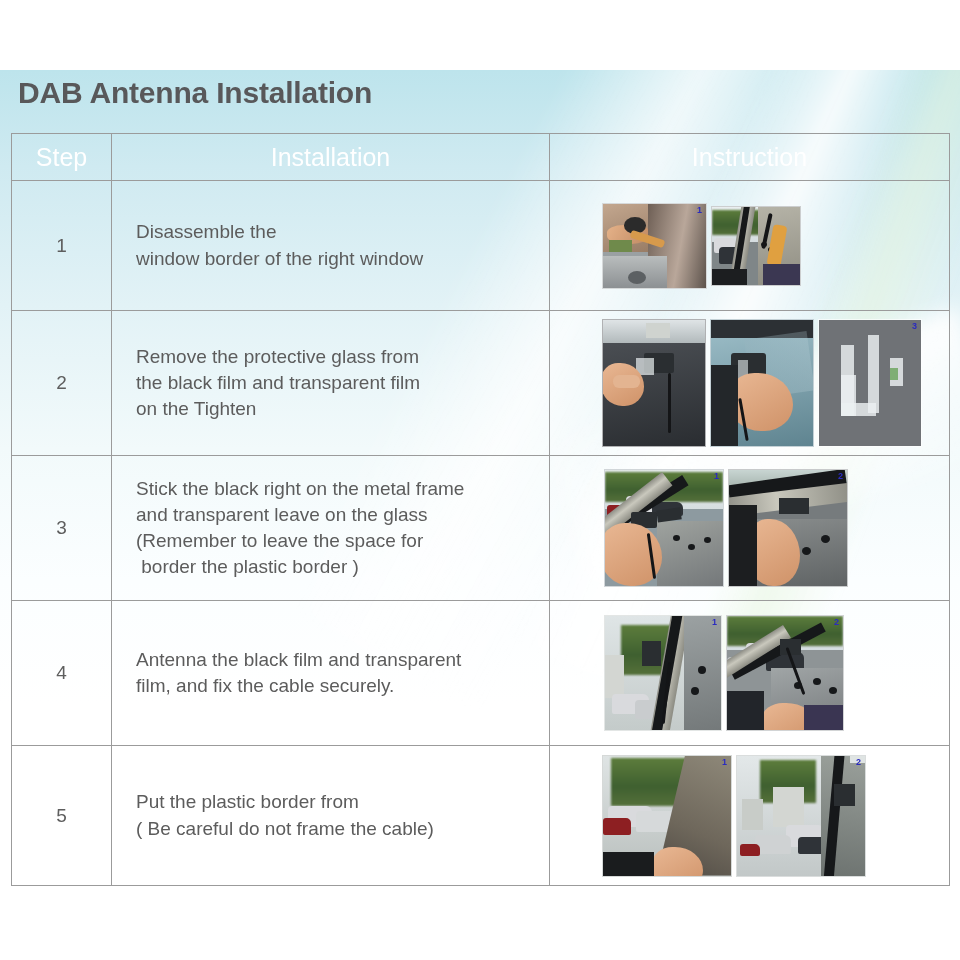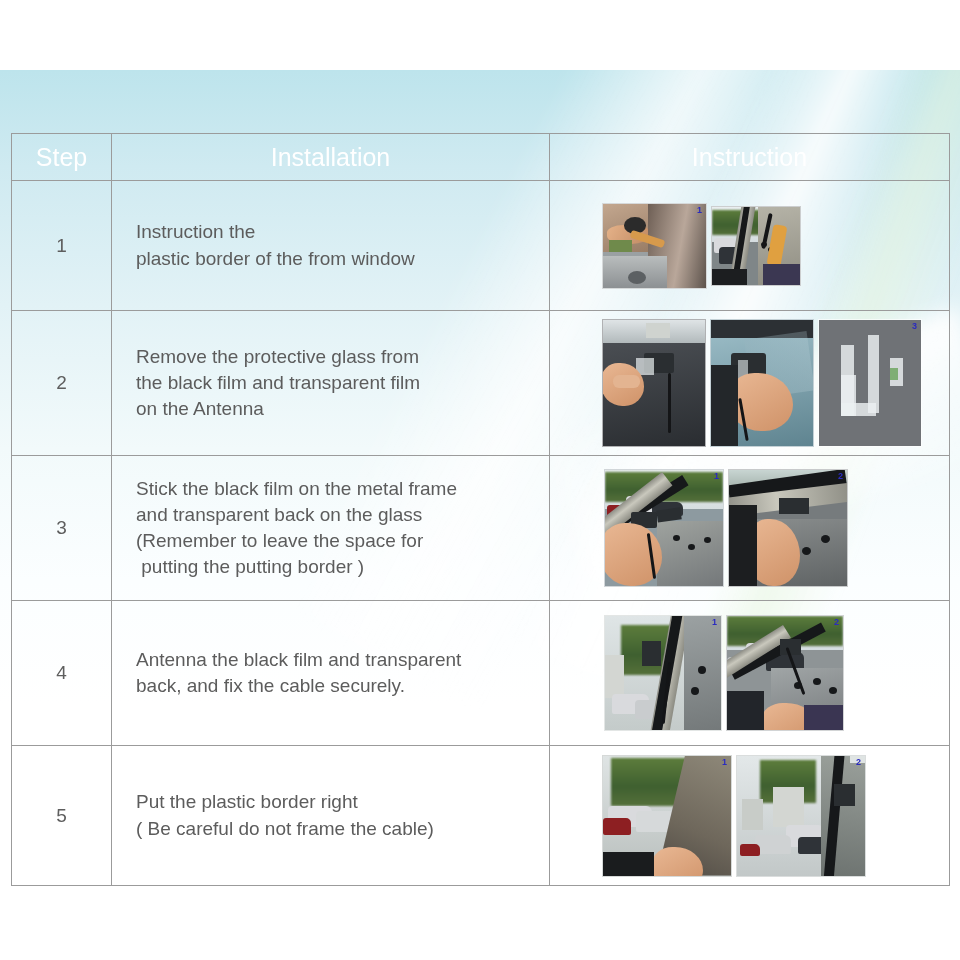"DAB Antenna Installation" div { html: none -> <div>DAB Antenna Installation</div> }
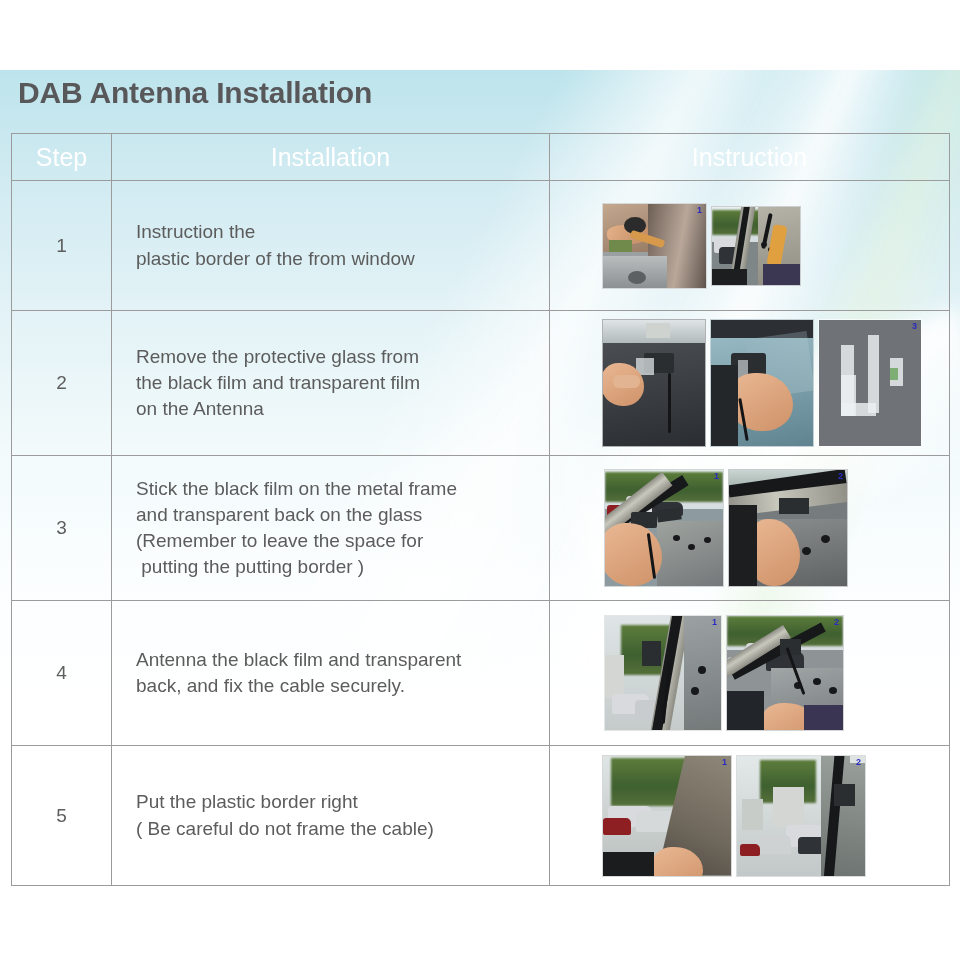"Instruction the" span.line { text: Instruction -> Disassemble }
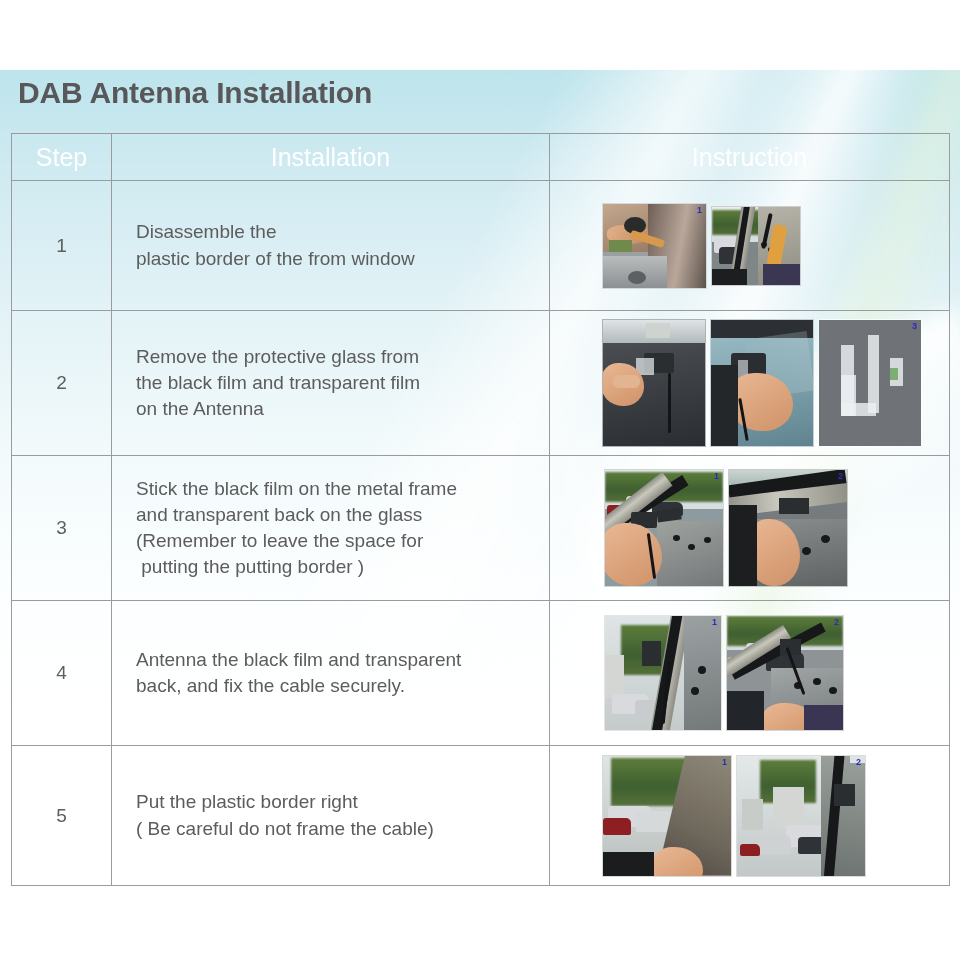"plastic border of the from" span.line { text: plastic border of the from -> window border of the right }
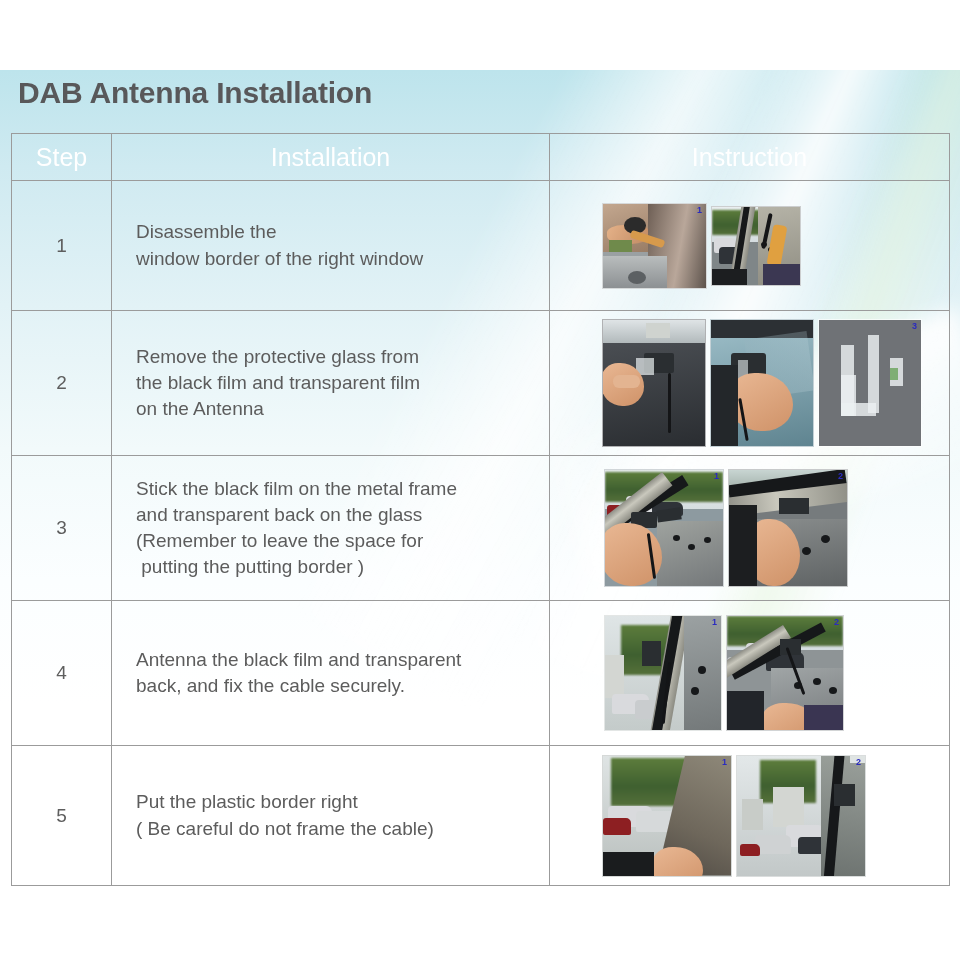"on the Antenna" span.line { text: Antenna -> Tighten }
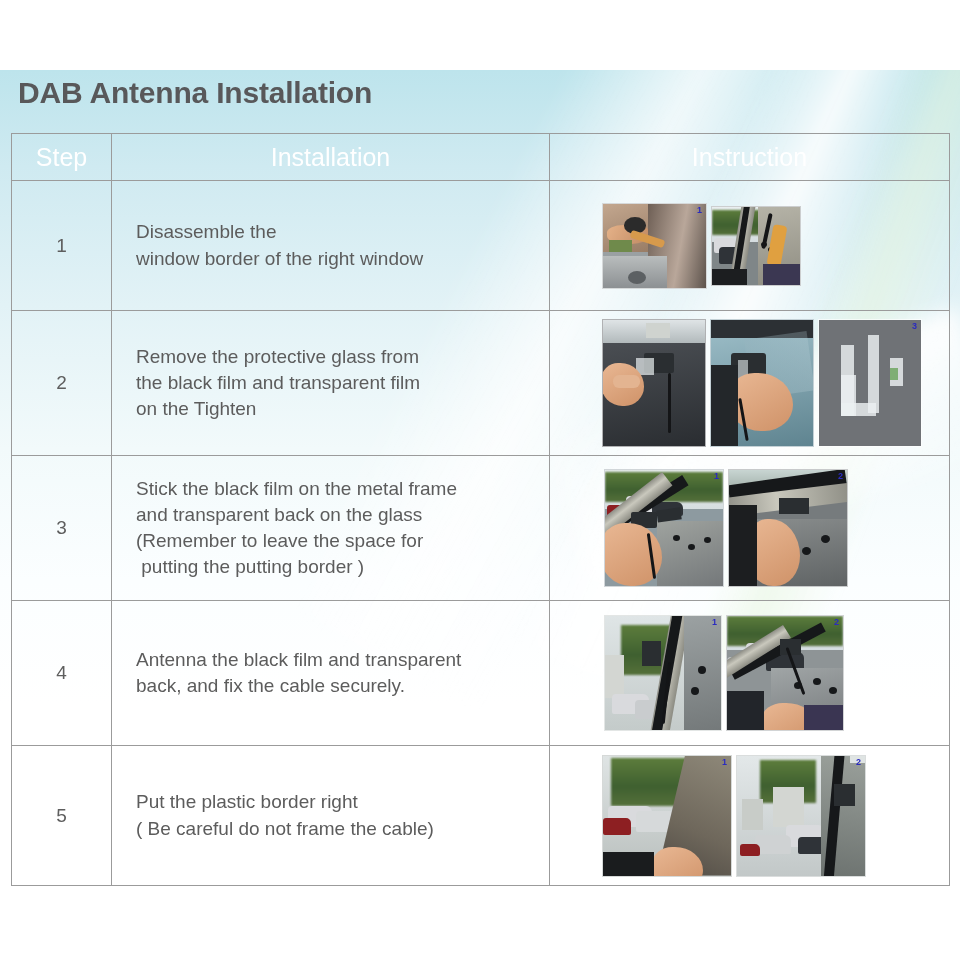"Stick the black film on" span.line { text: film -> right }
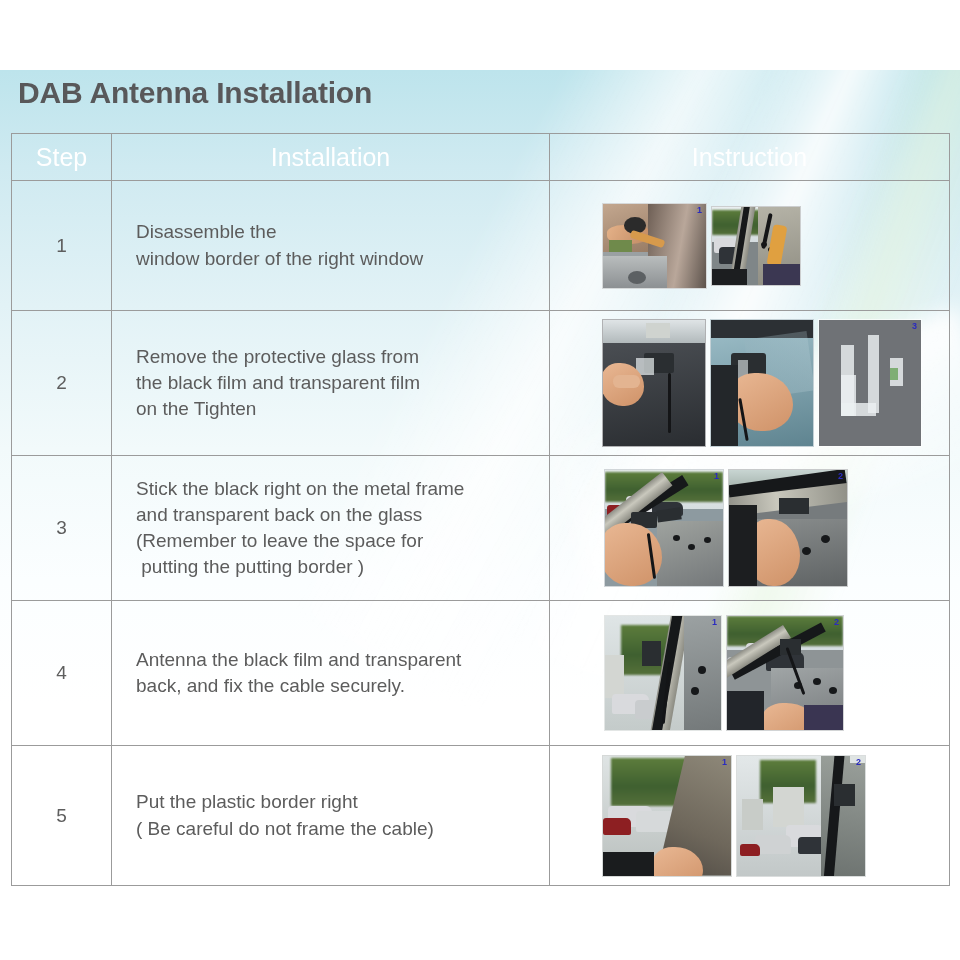"and transparent back on the" span.line { text: back -> leave }
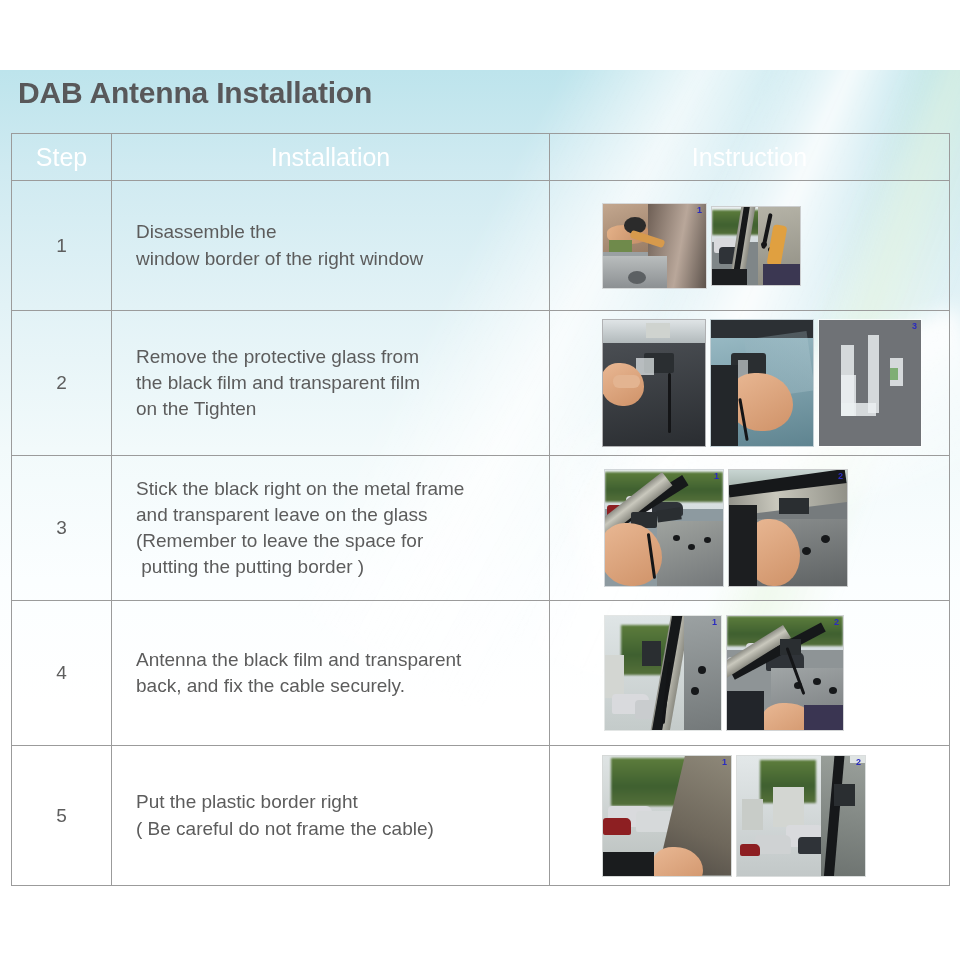"putting the putting border )" span.line { text: putting the putting -> border the plastic }
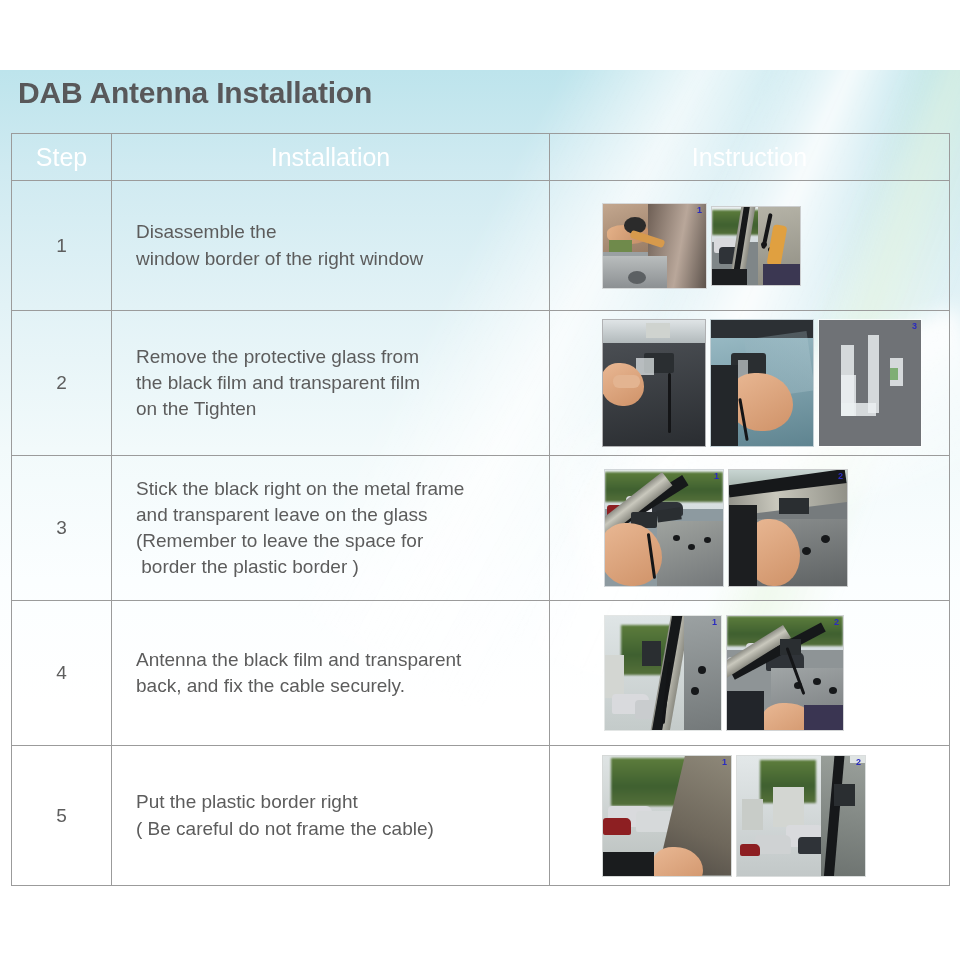"back, and fix the cable" span.line { text: back -> film }
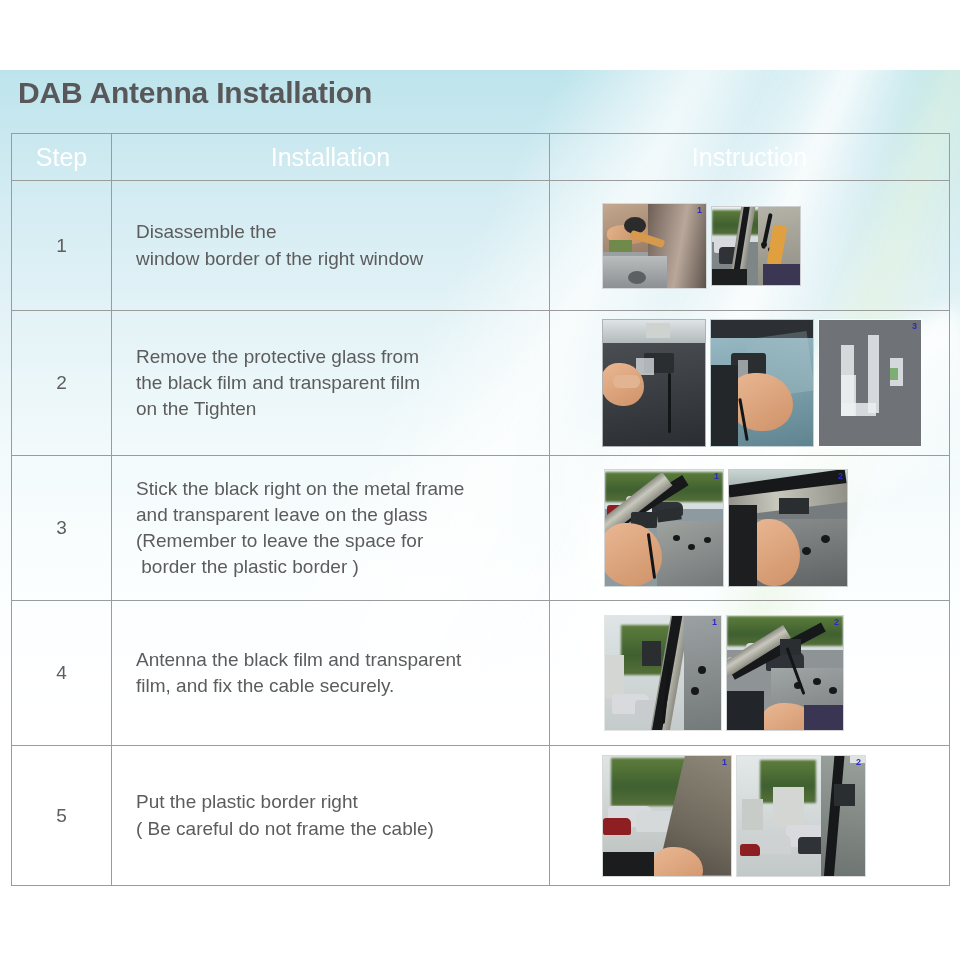"Put the plastic border right" span.line { text: right -> from }
